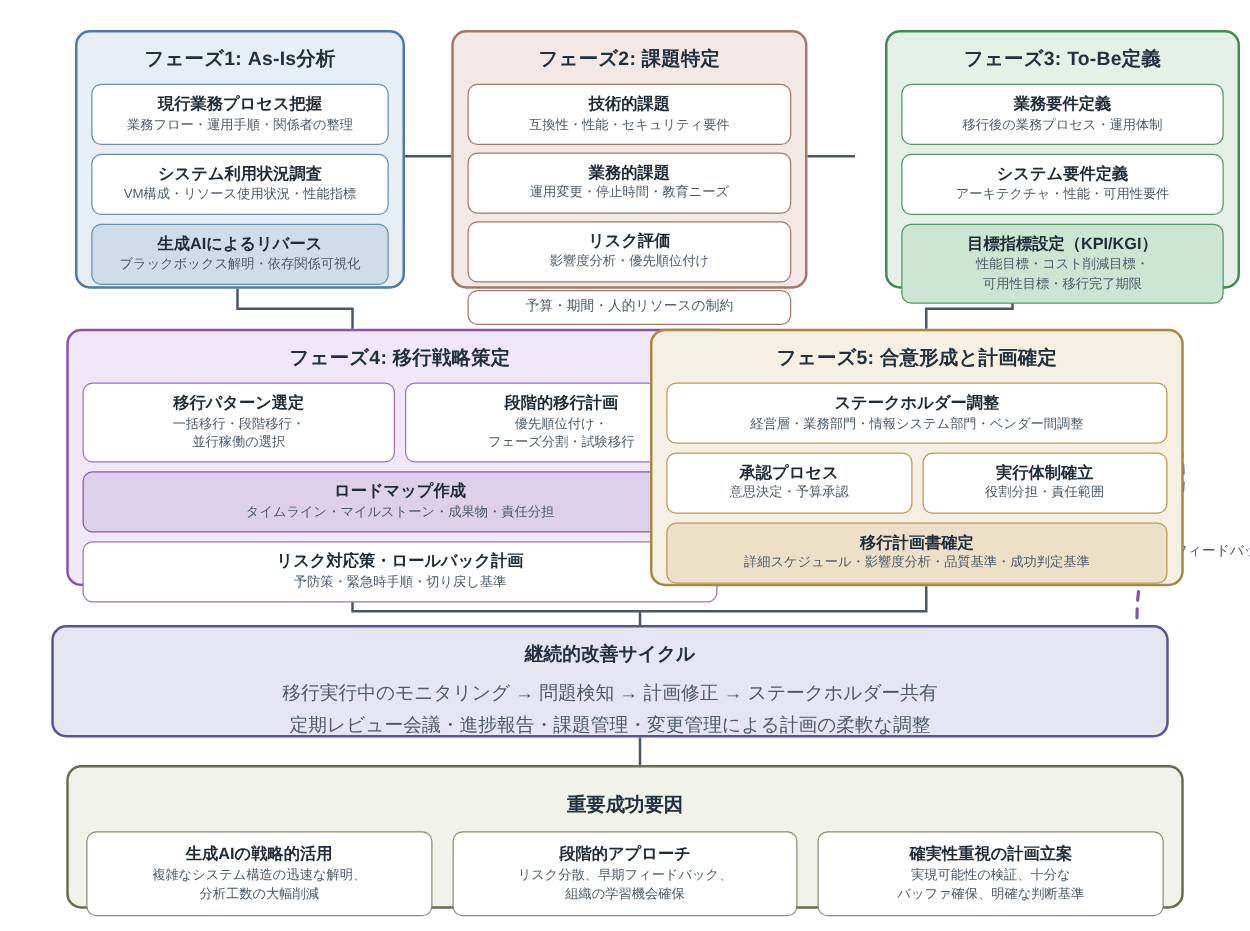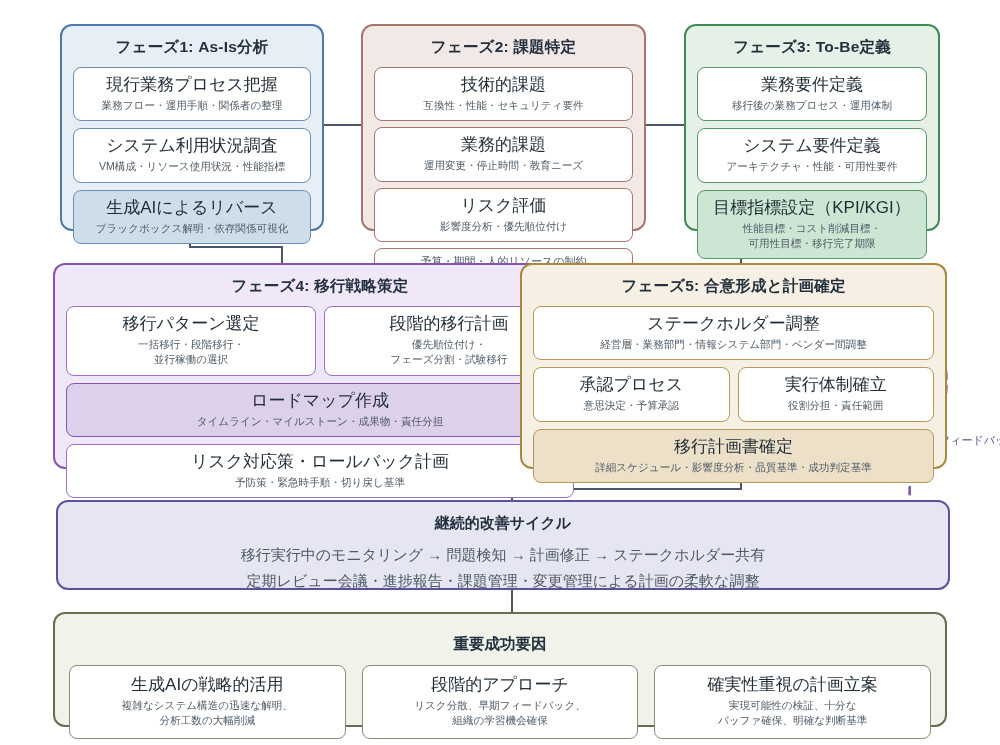"フェーズ3: To-Be定義" div.phase { left: 684px -> 708px; width: 256px -> 284px }
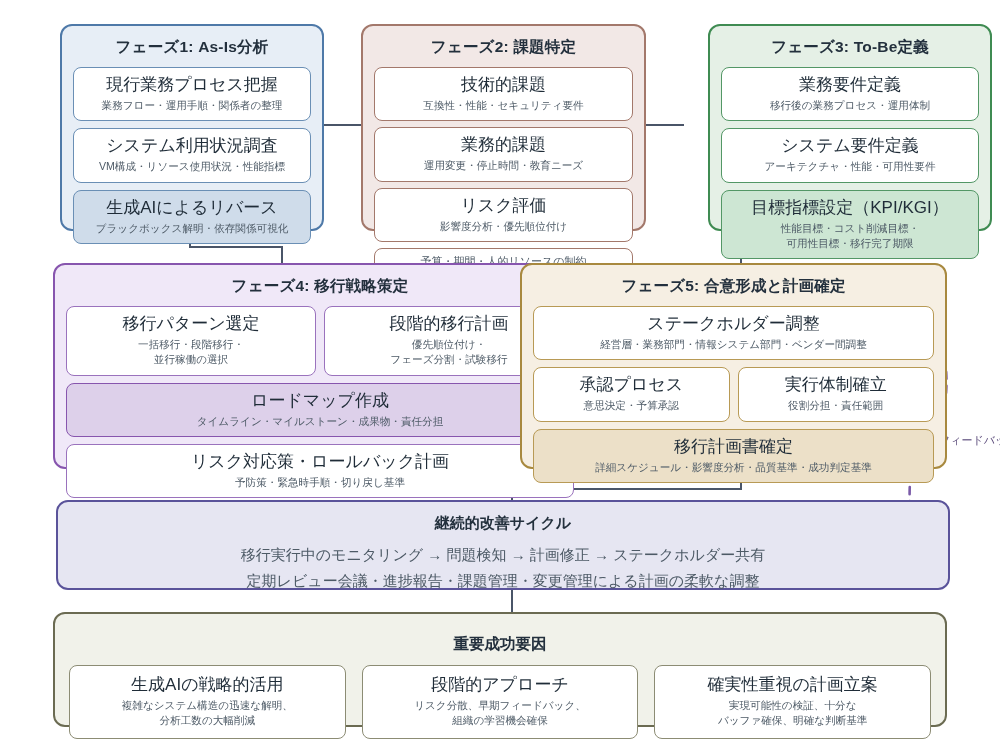"現行業務プロセス把握" .card-title { font-size: 17px -> 13px; font-weight: normal -> bold }
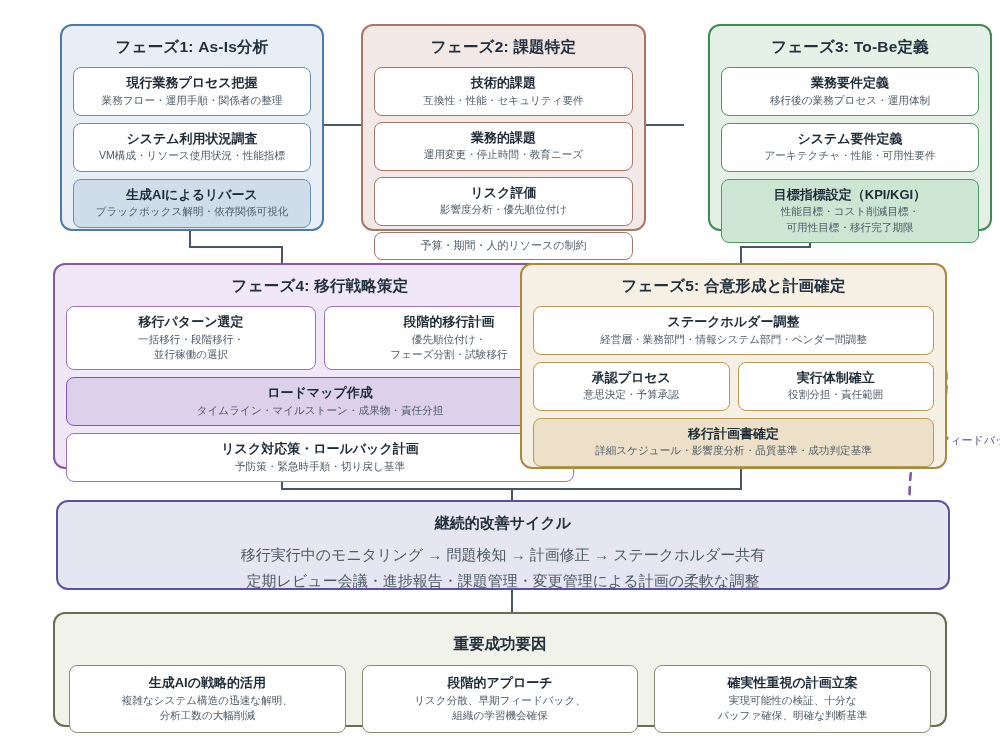"継続的改善サイクル" div.cycle { left: 56px -> 41px }
